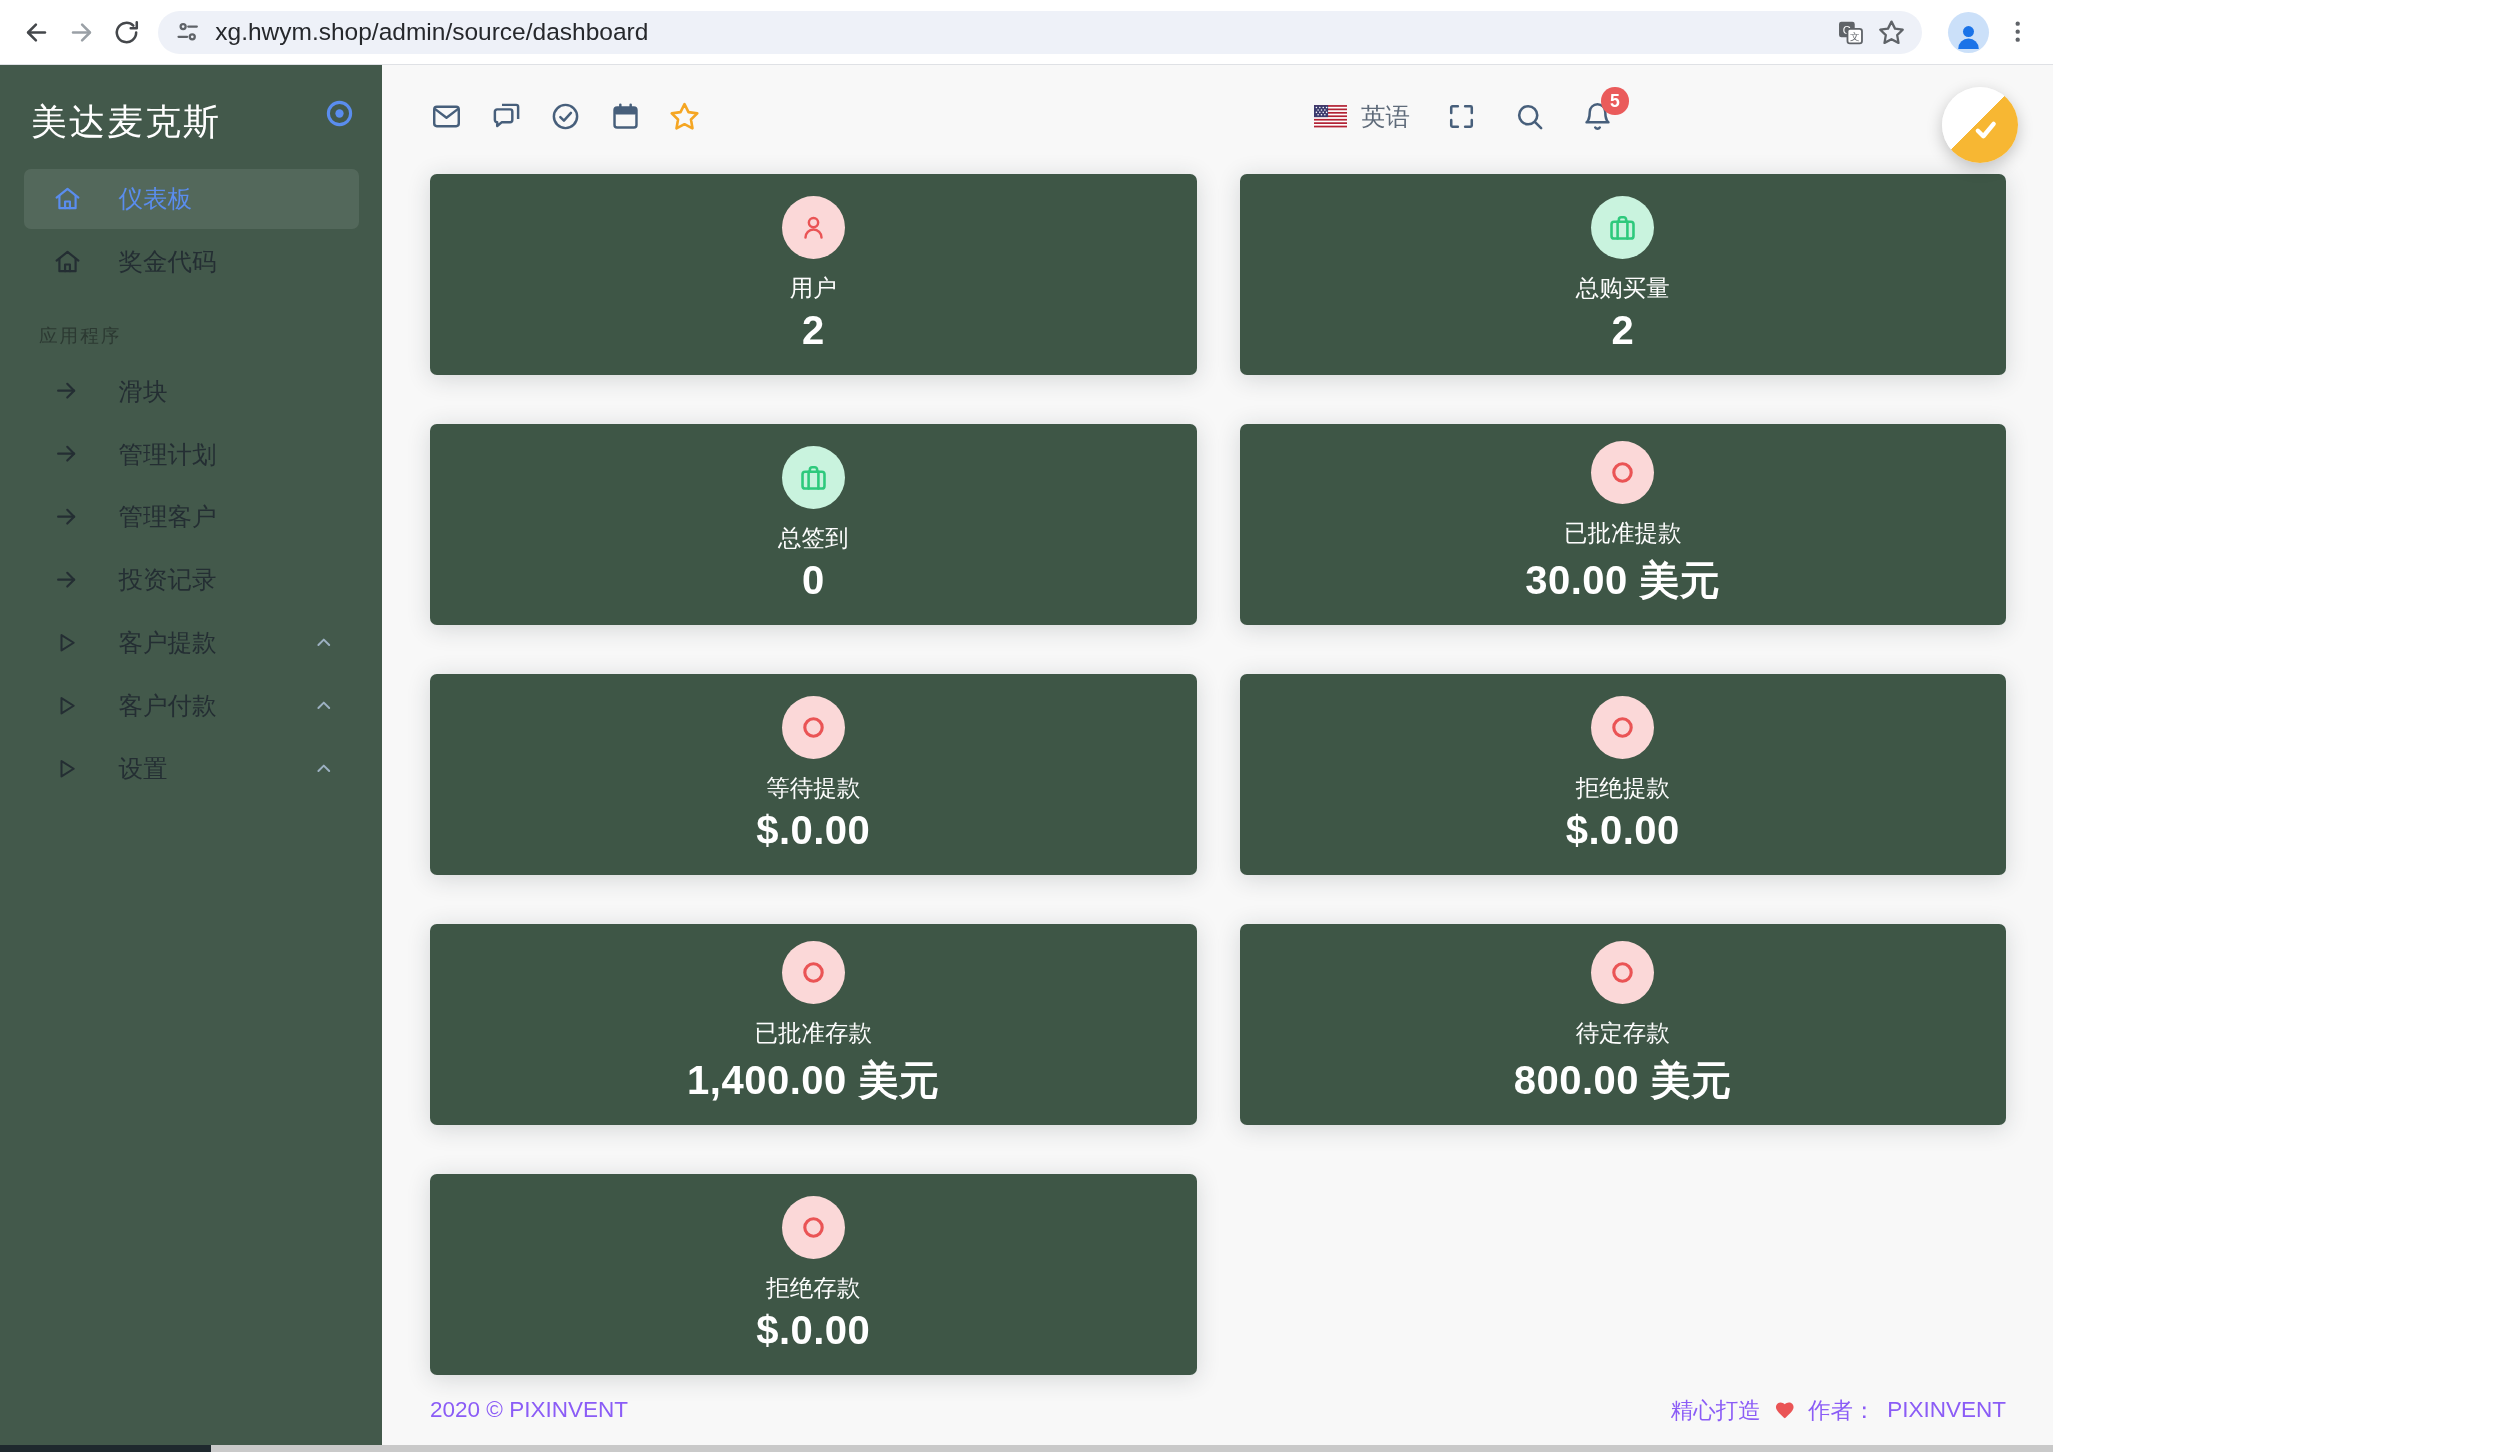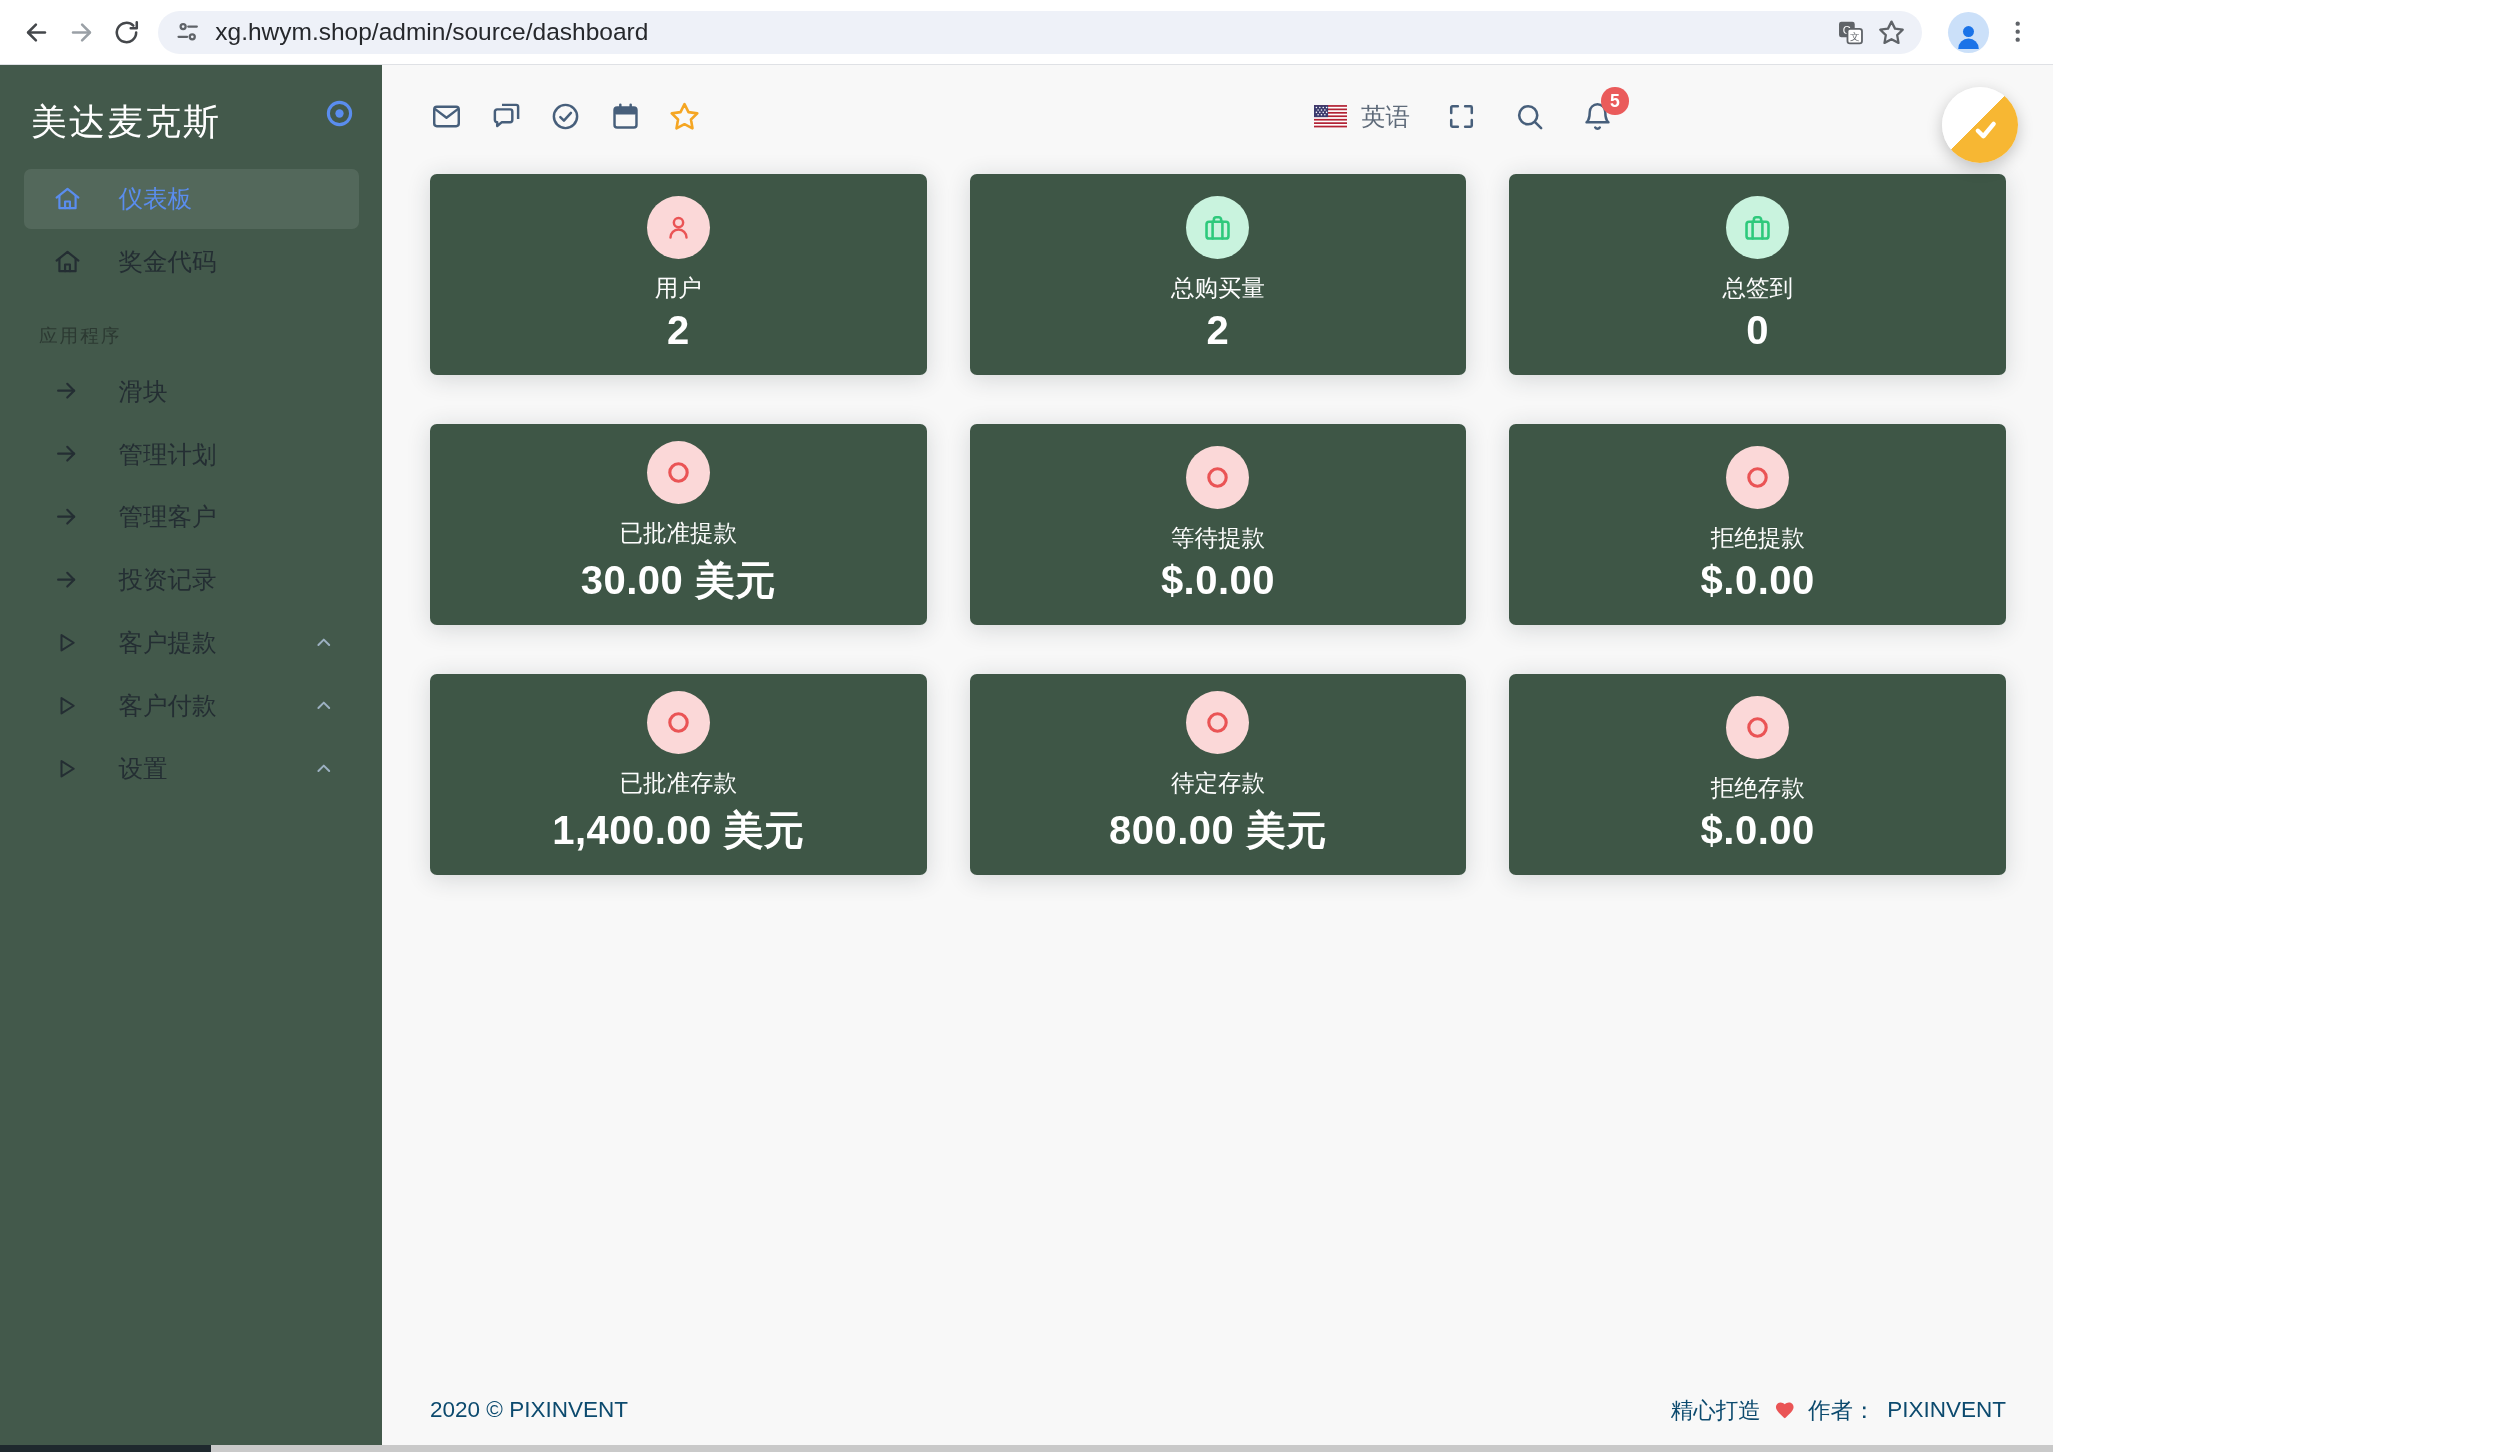"用户" .grid { grid-template-columns: repeat(3,1fr) -> repeat(2,1fr) }
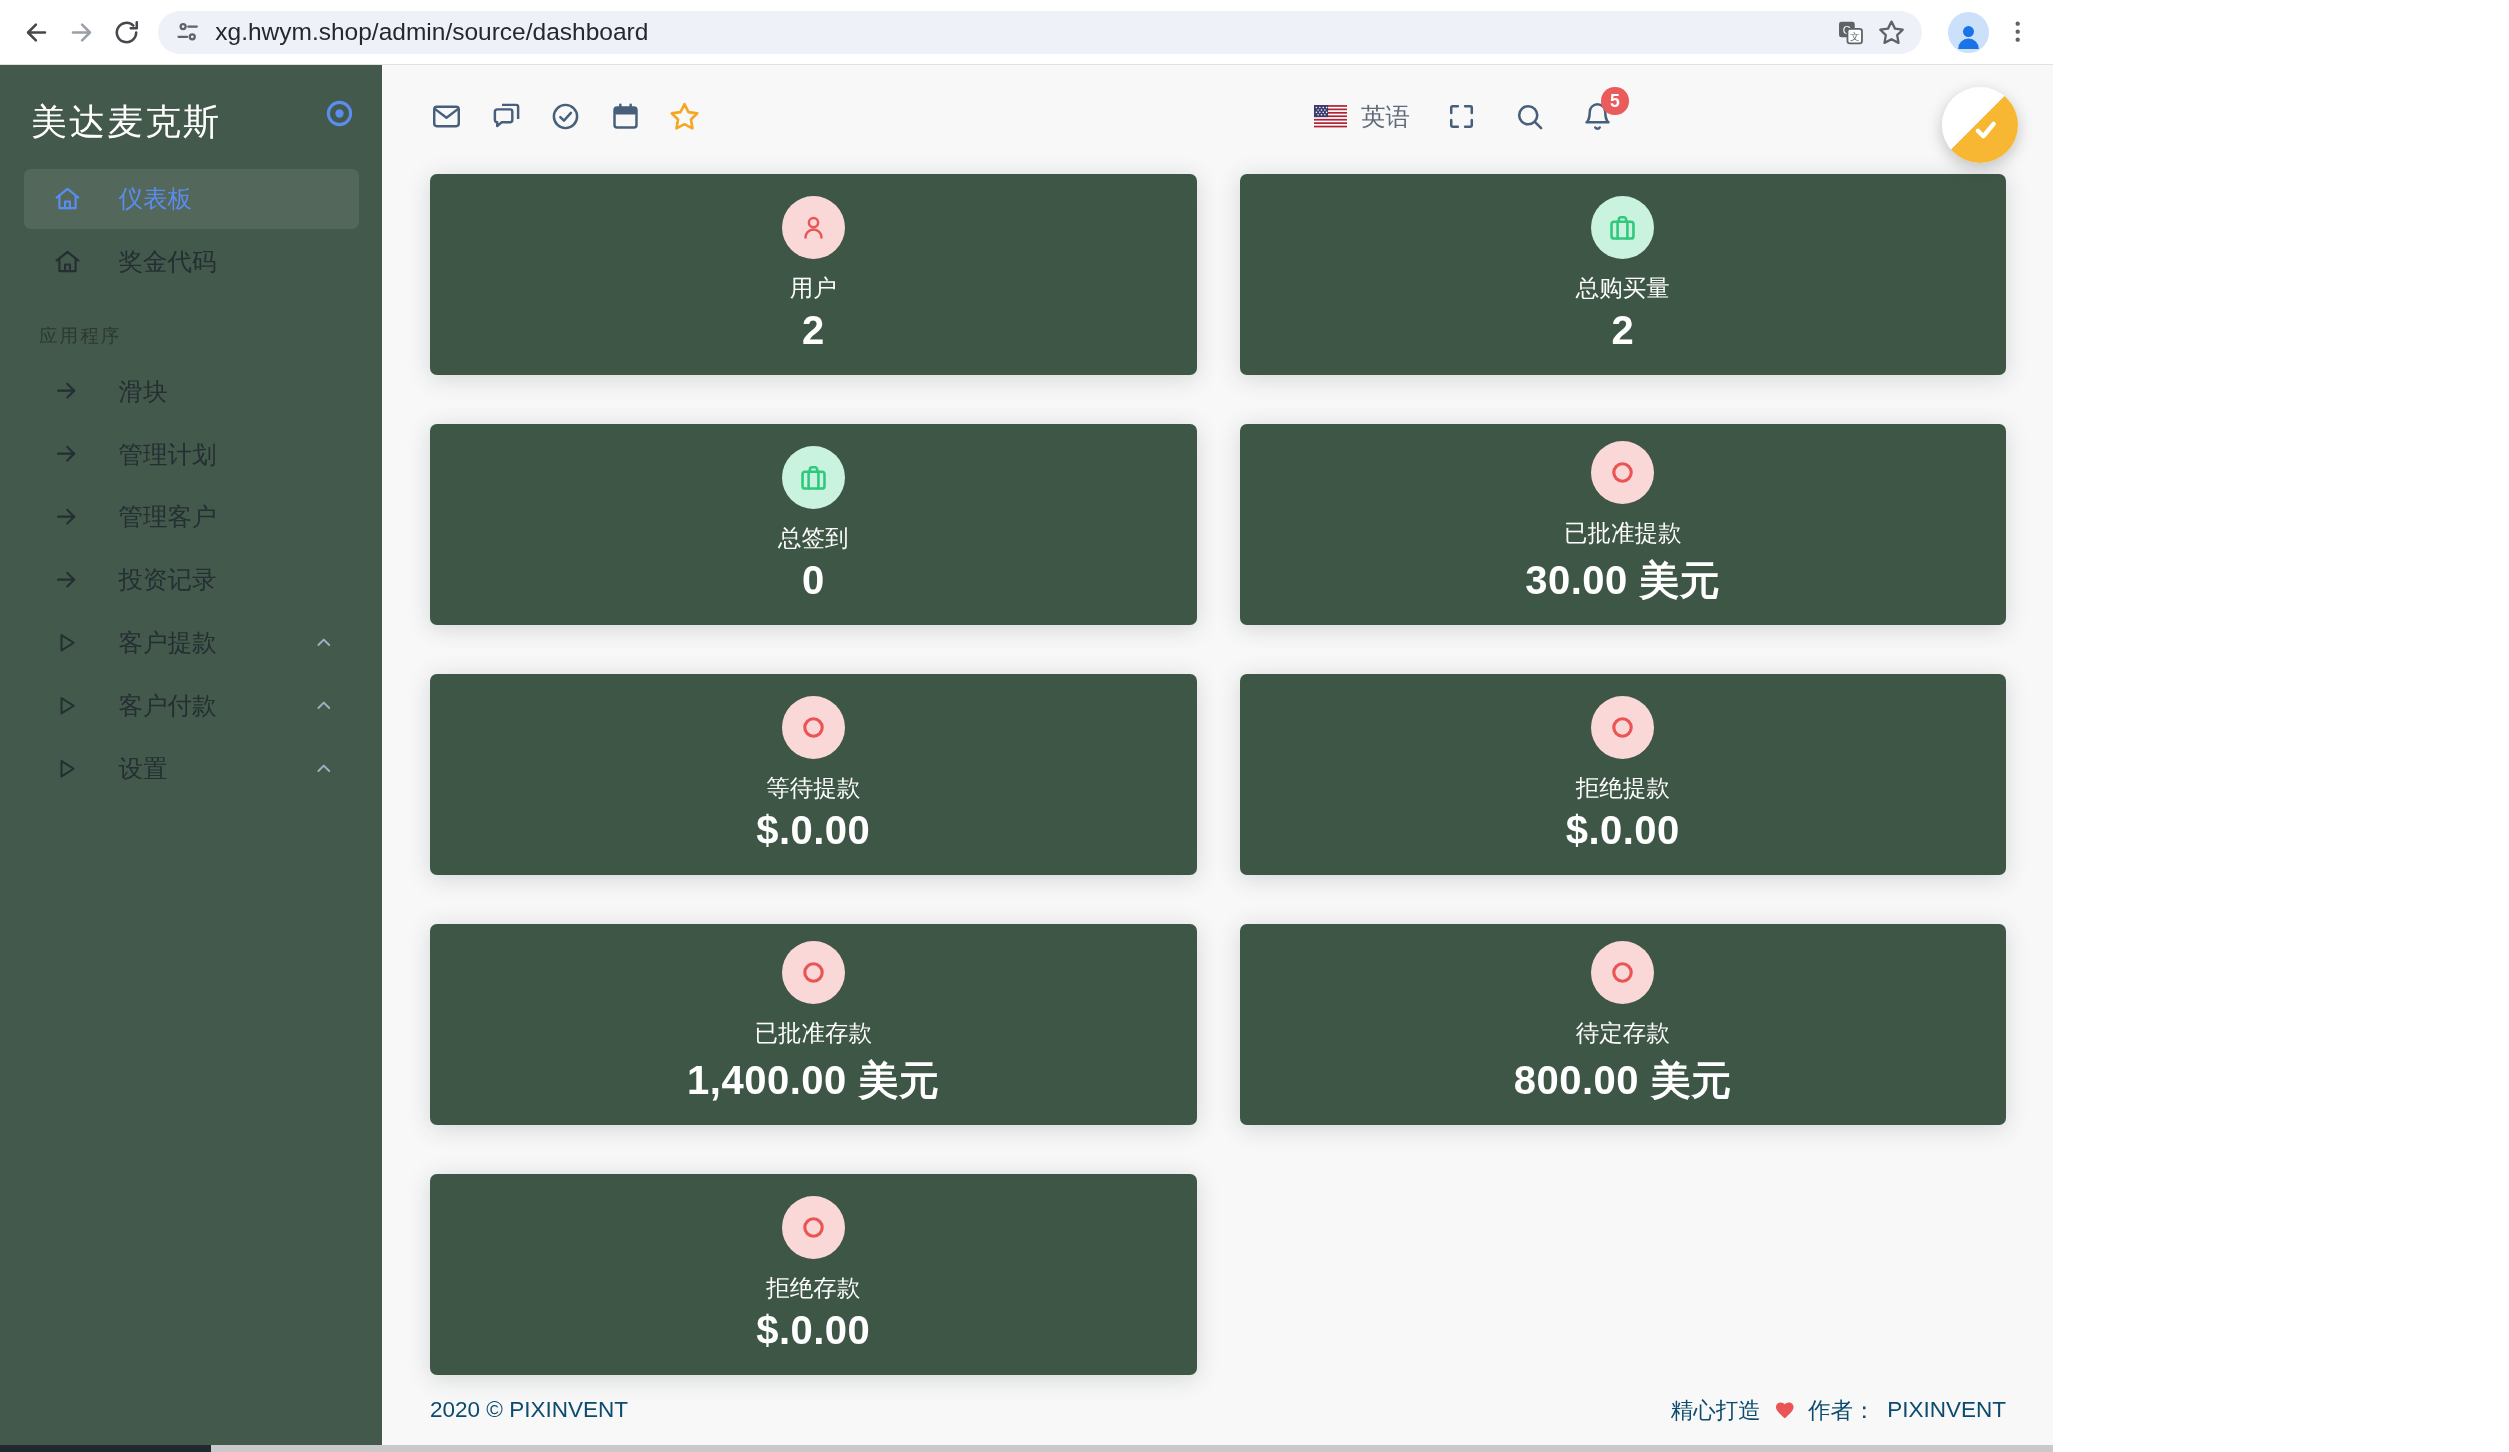"2020 © PIXINVENT" .footer { color: #0c4a6e -> #8b5cf6 }
